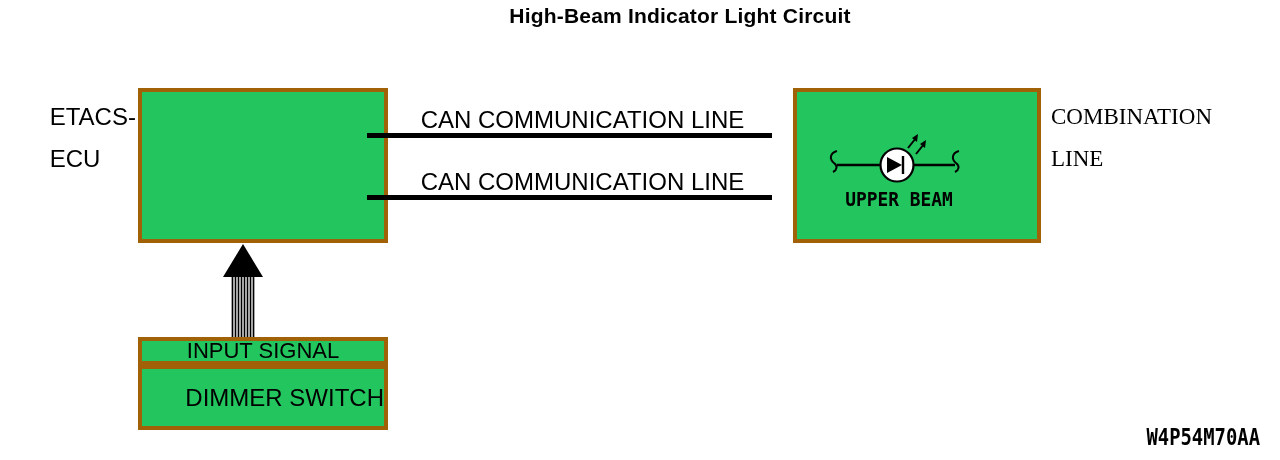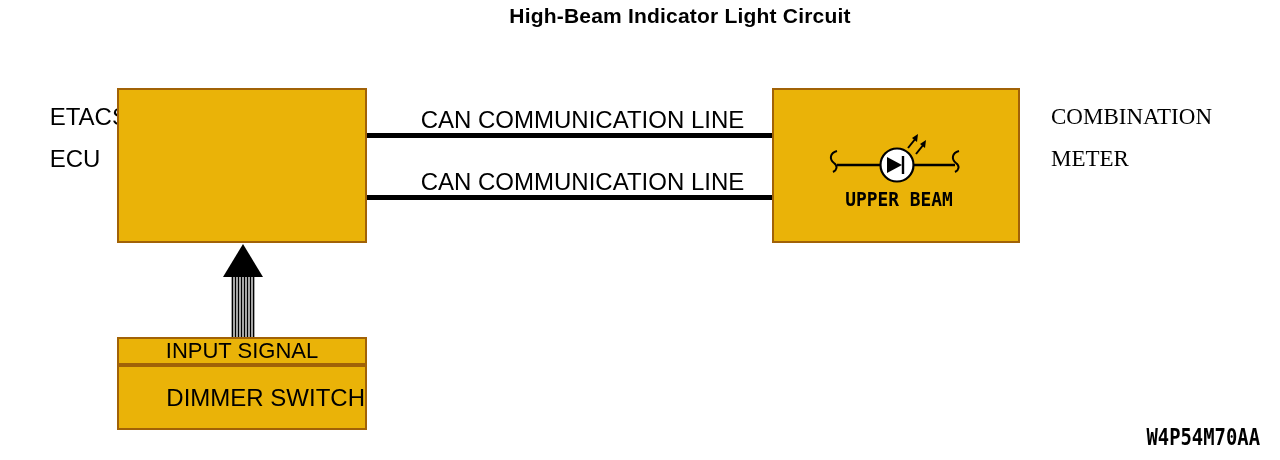"METER" span { text: METER -> LINE }
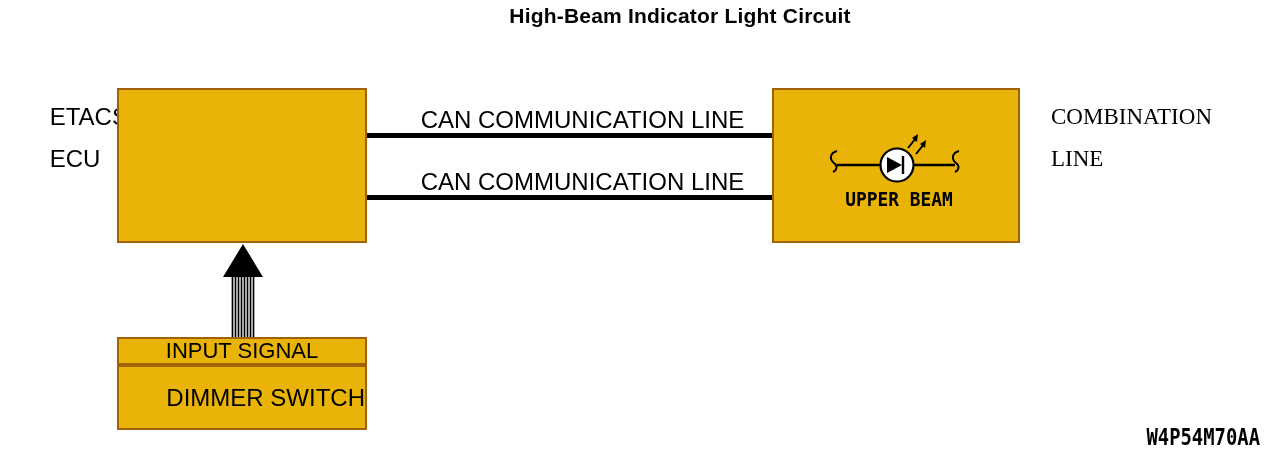"INPUT SIGNAL" .comp-box { background: #eab308 -> #22c55e; border: 2px solid #a16207 -> 4px solid #a16207; margin-left: none -> 21px }
